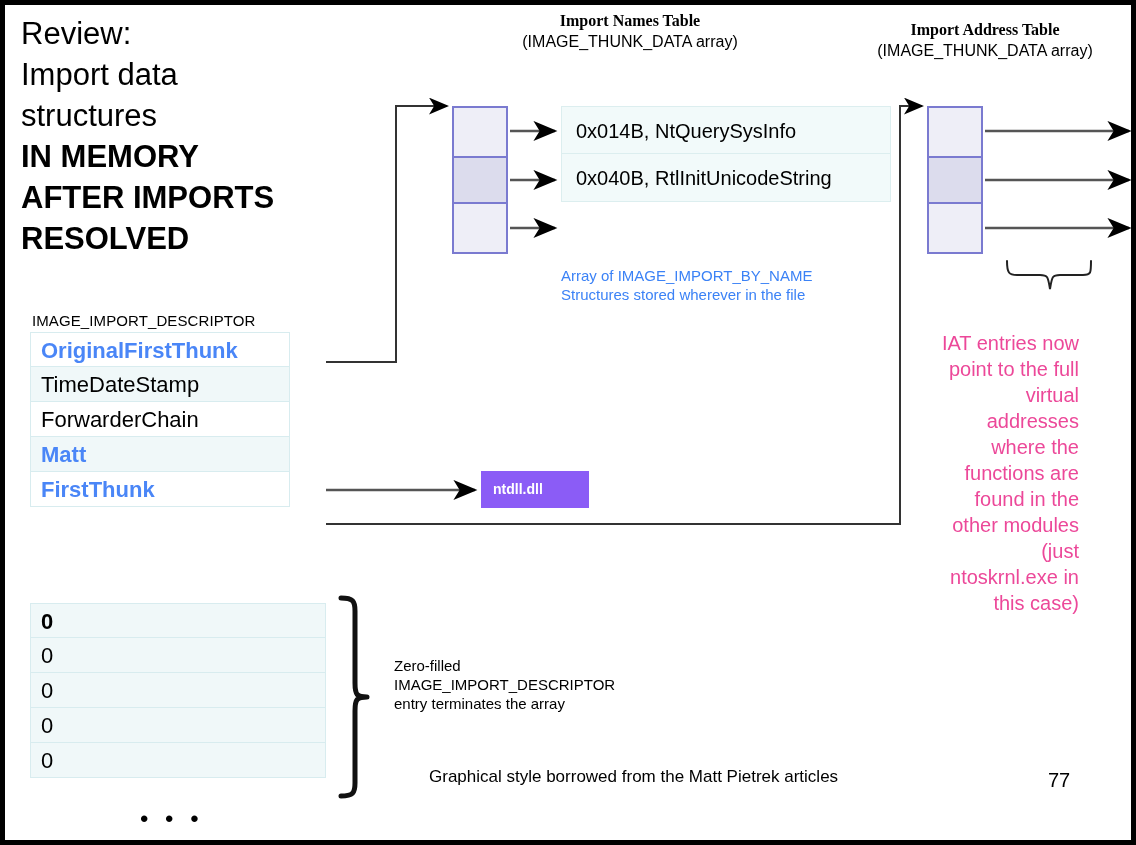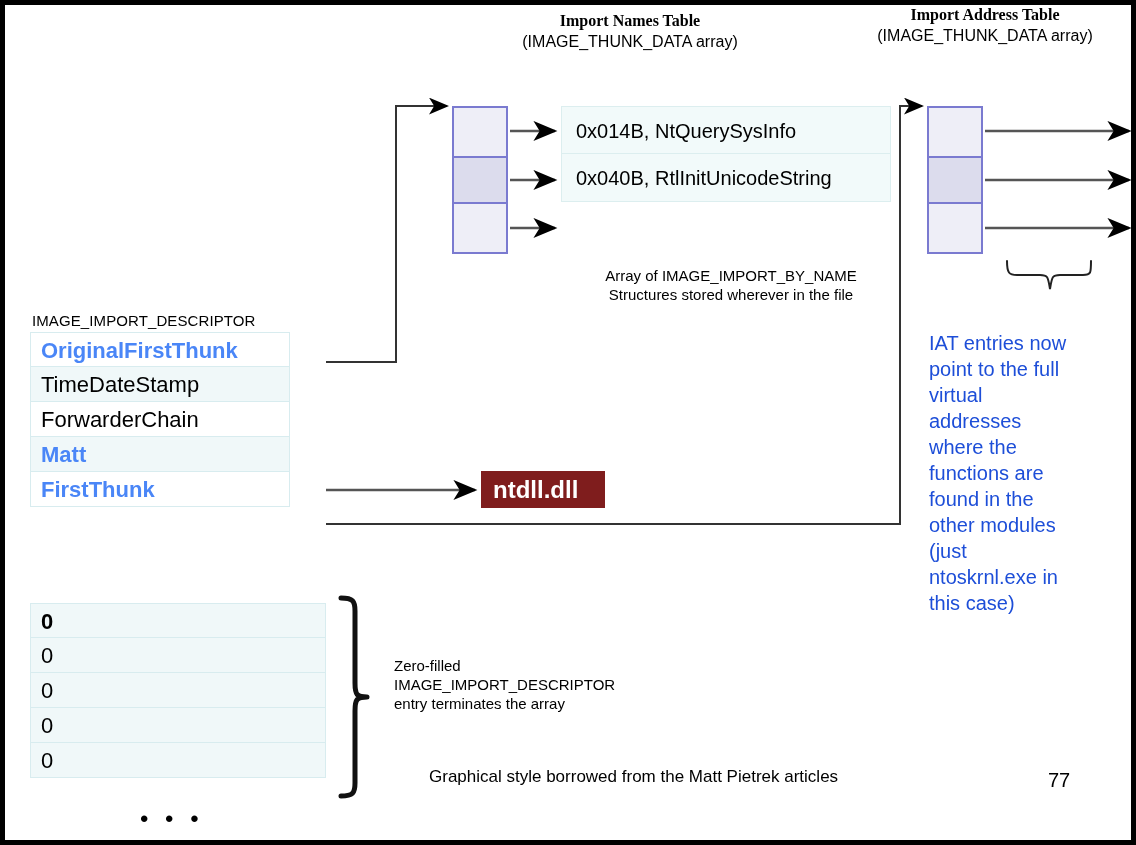"Review:" div.abs { html: none -> <div> <div>Review:</div> <div>Import data</div> <div>structures</div> <div>IN MEMORY</div> <div>AFTER IMPORTS</div> <div>RESOLVED</div> </div> }
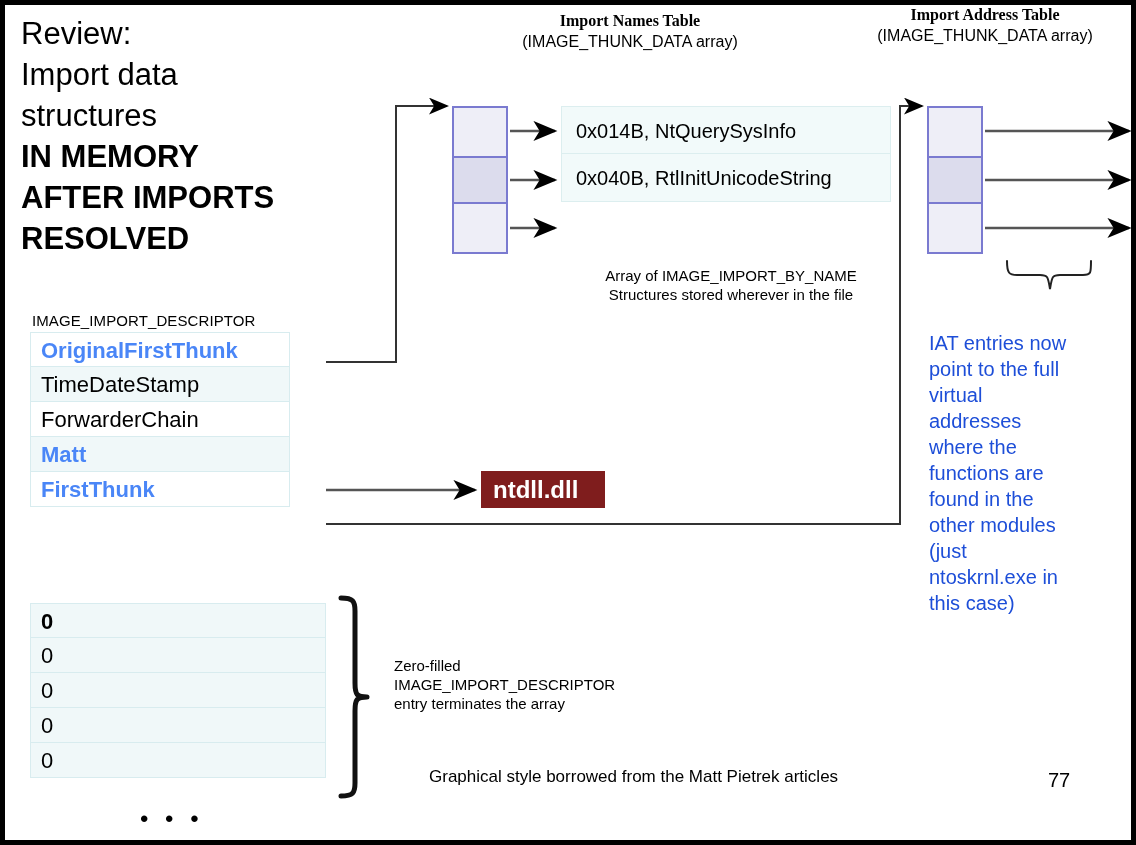"Import Address Table" #iat-head { top: 0 -> 15px }
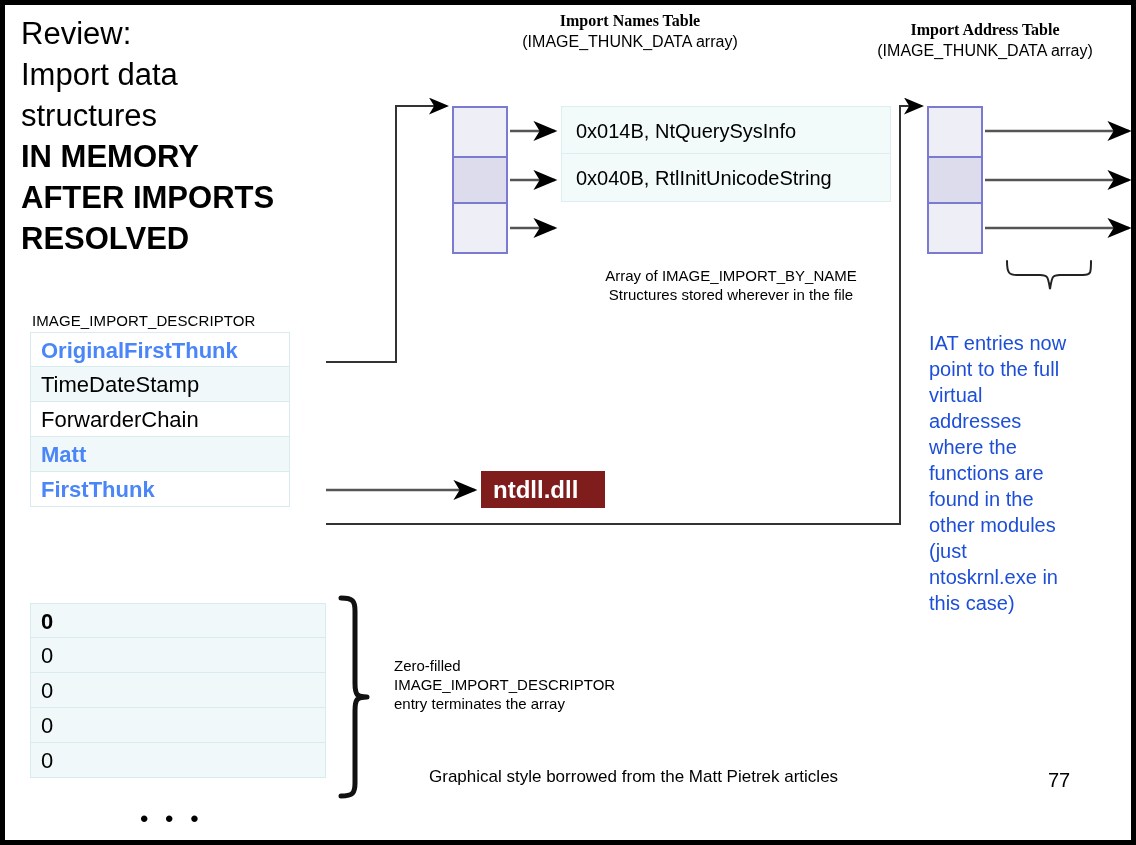"Array of IMAGE_IMPORT_BY_NAME" #ibn-note { color: #000000 -> #3b82f6; text-align: center -> none }
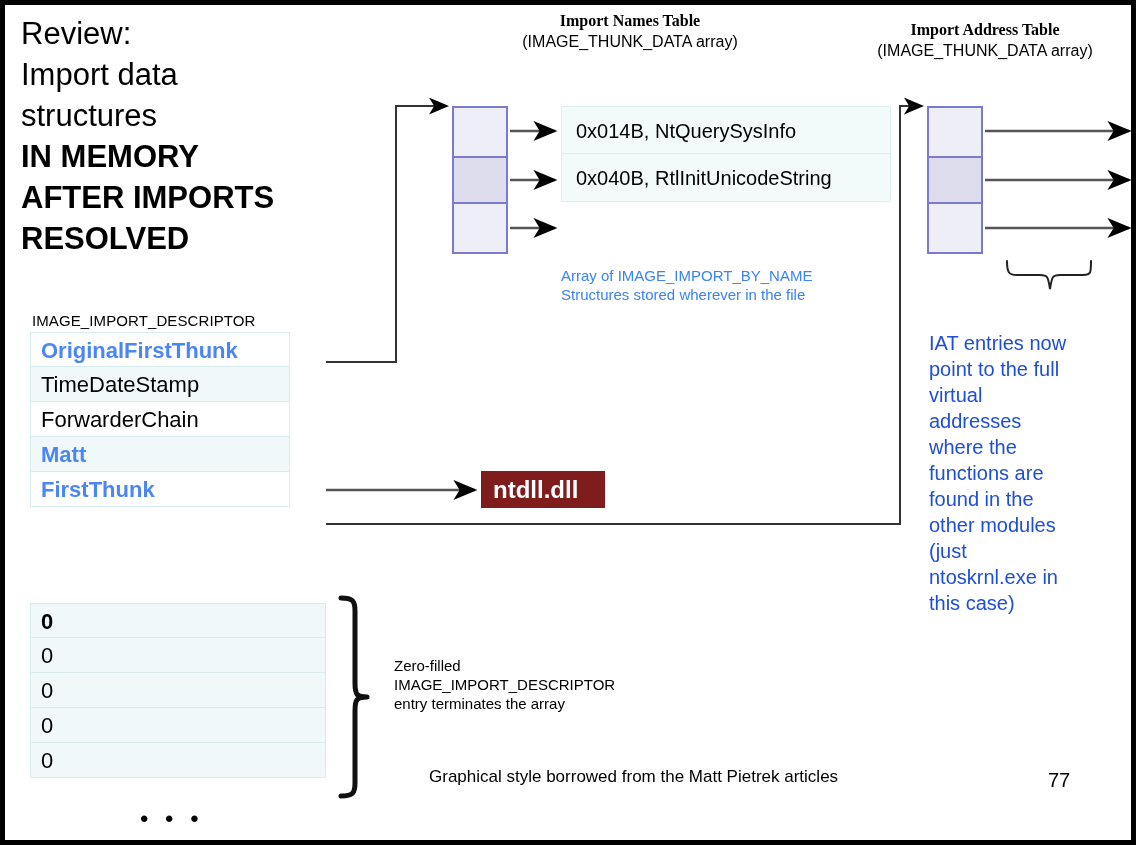"IAT entries now point to" #iat-note { color: #1d4ed8 -> #ec4899; text-align: none -> right }
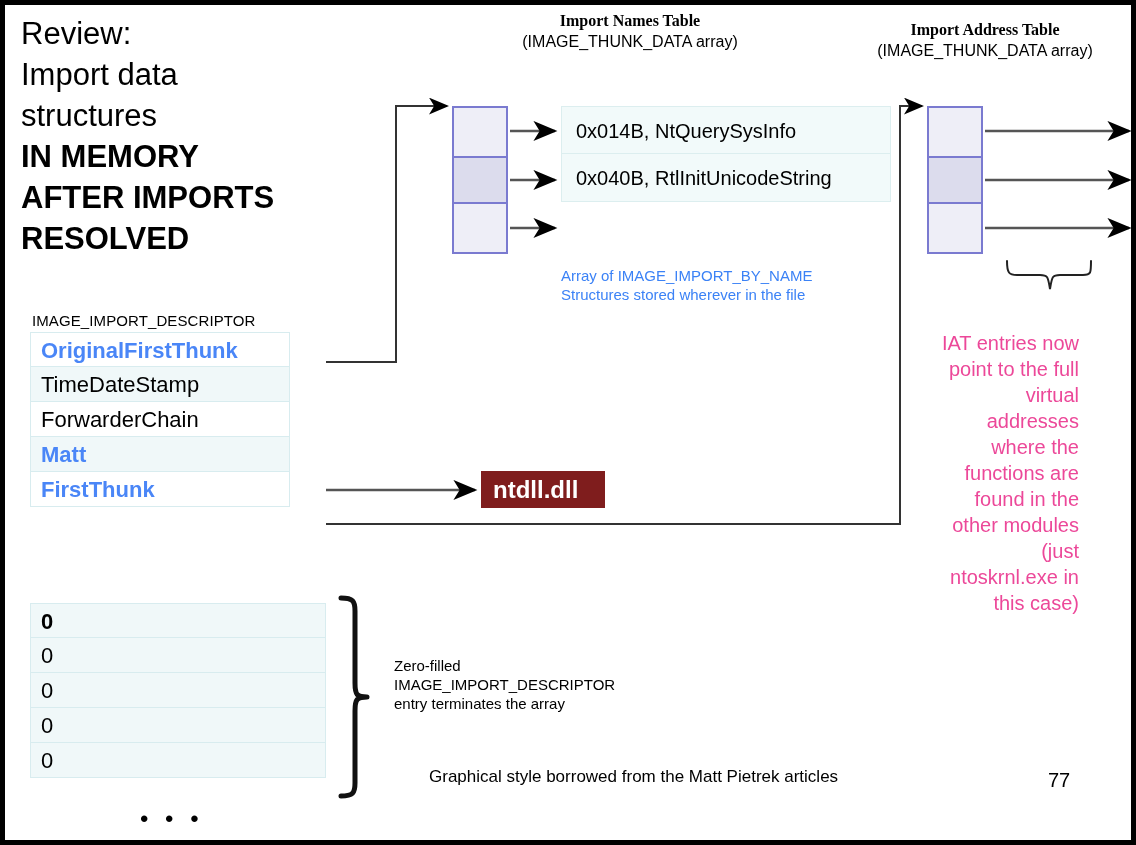"ntdll.dll" #ntdll { background: #7f1d1d -> #8b5cf6; font-size: 24px -> 14px; width: 124px -> 108px }
